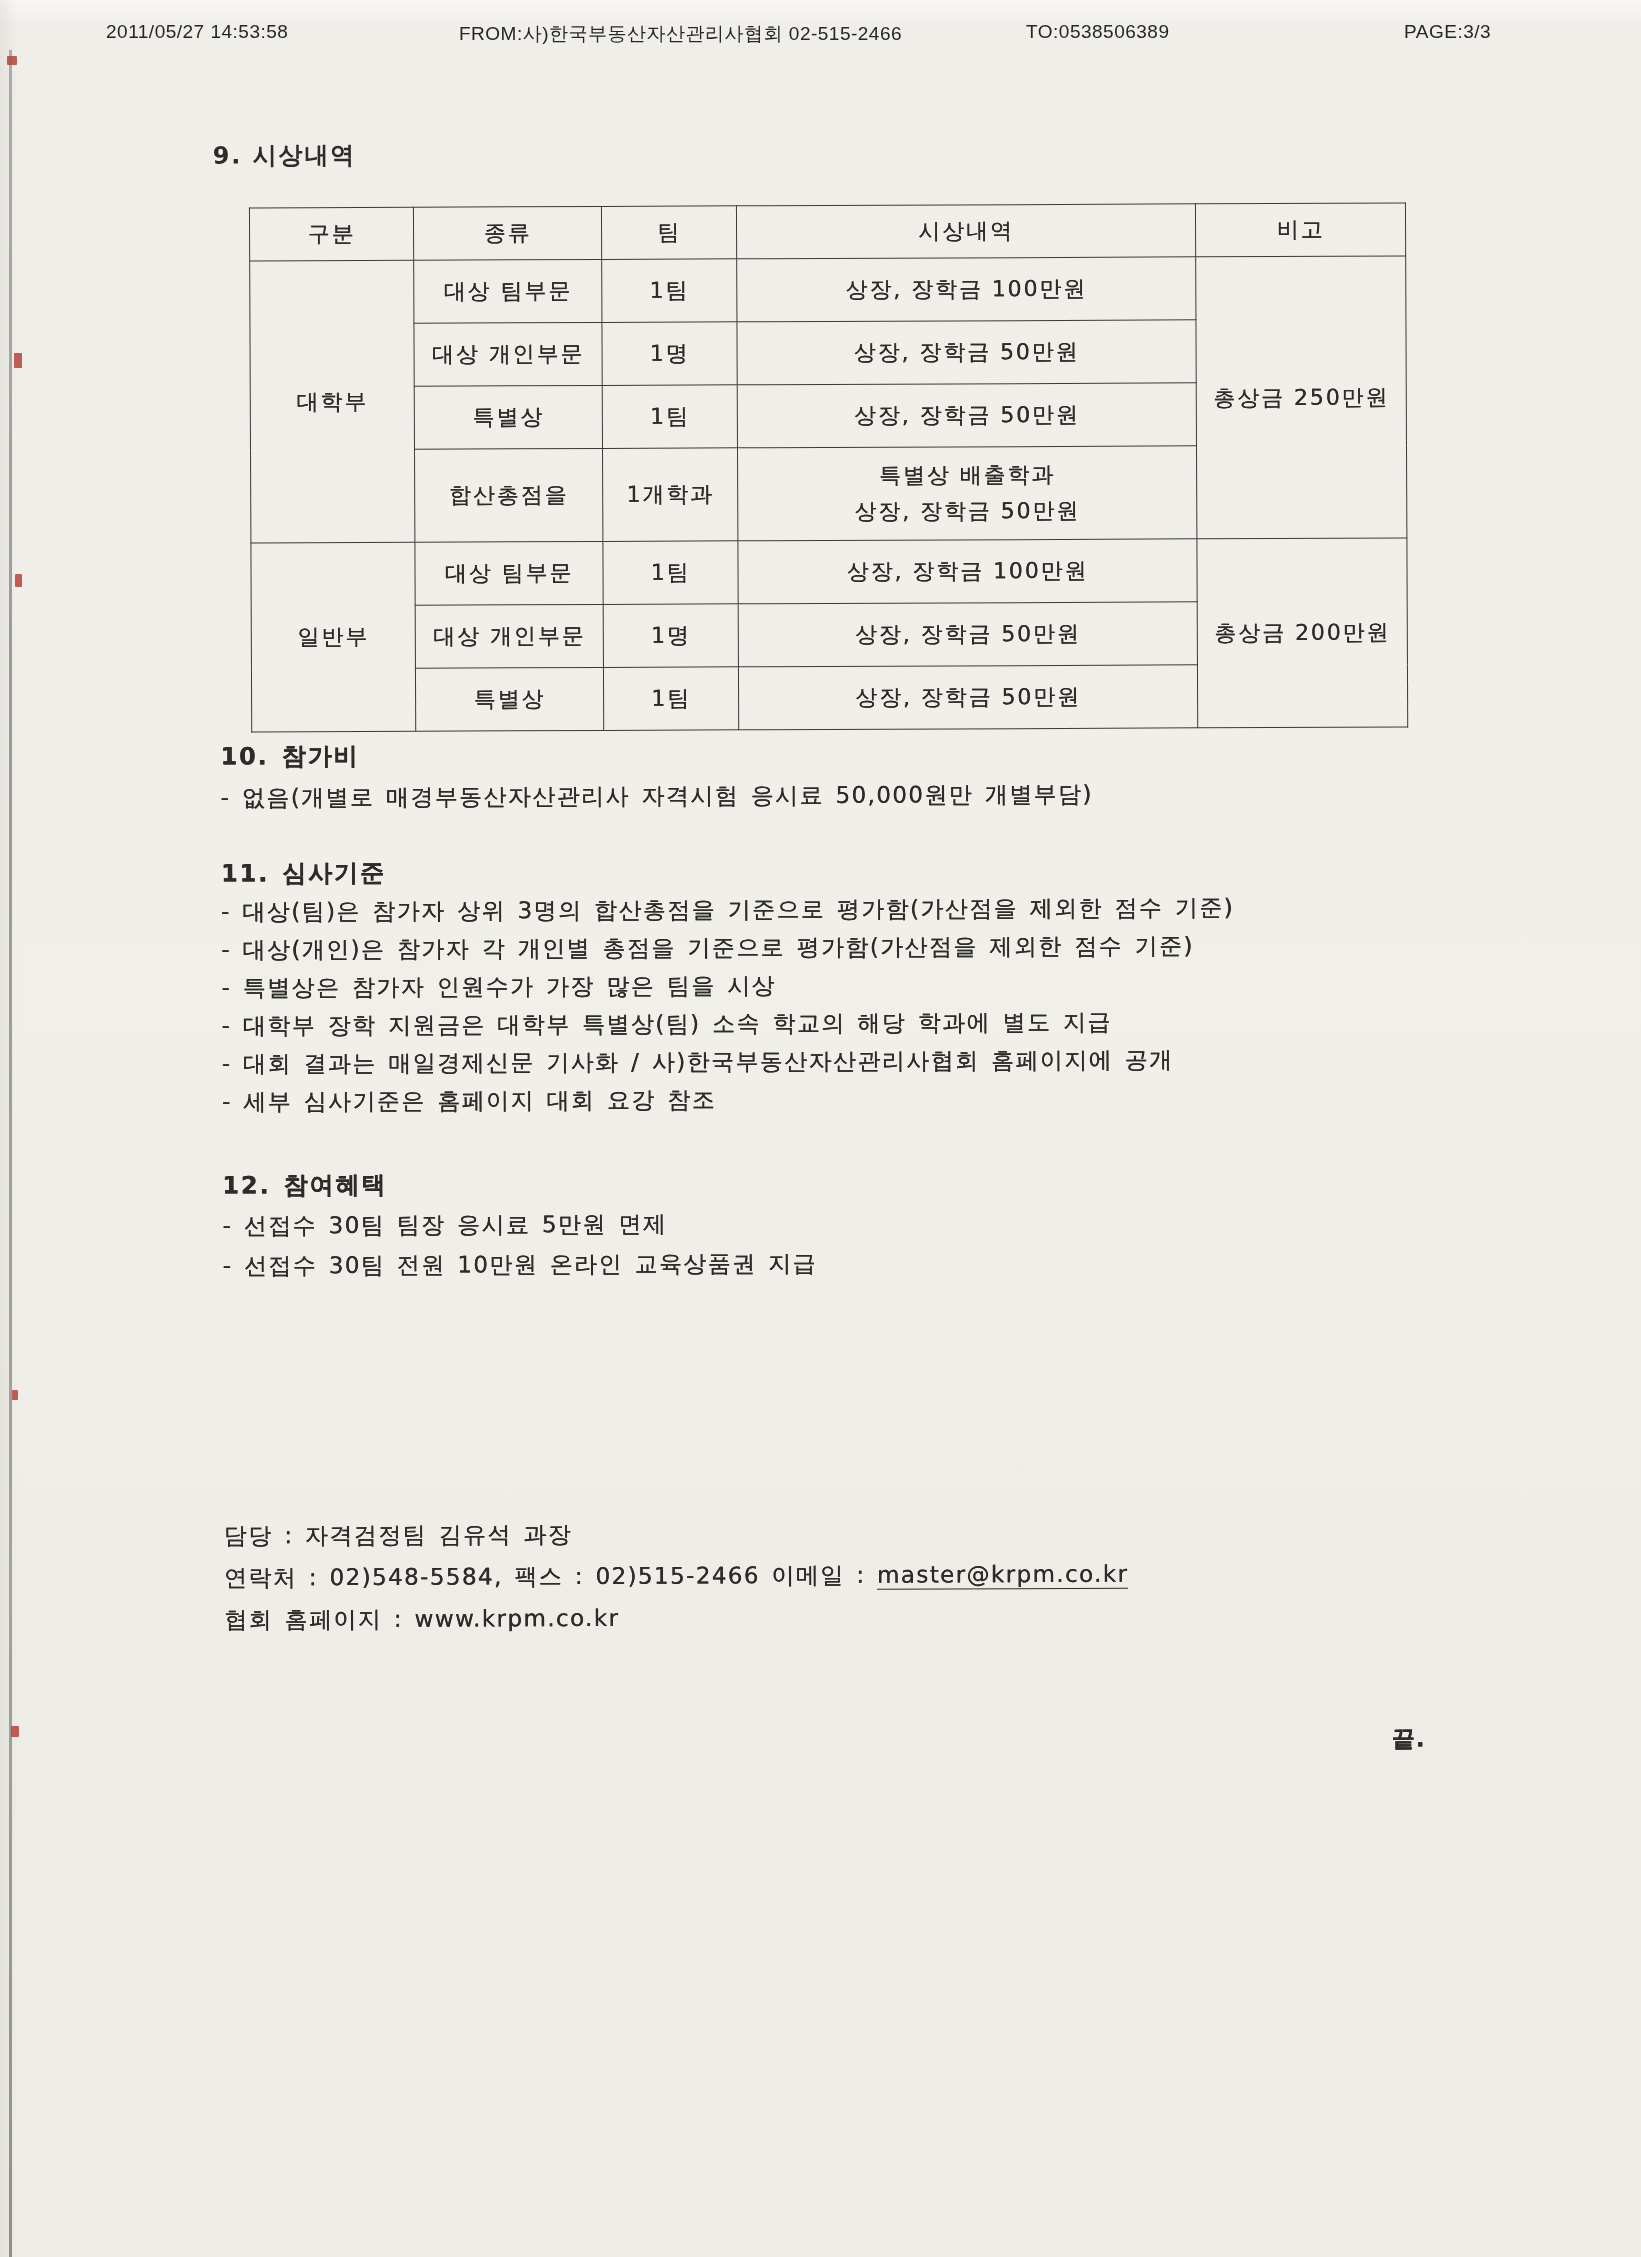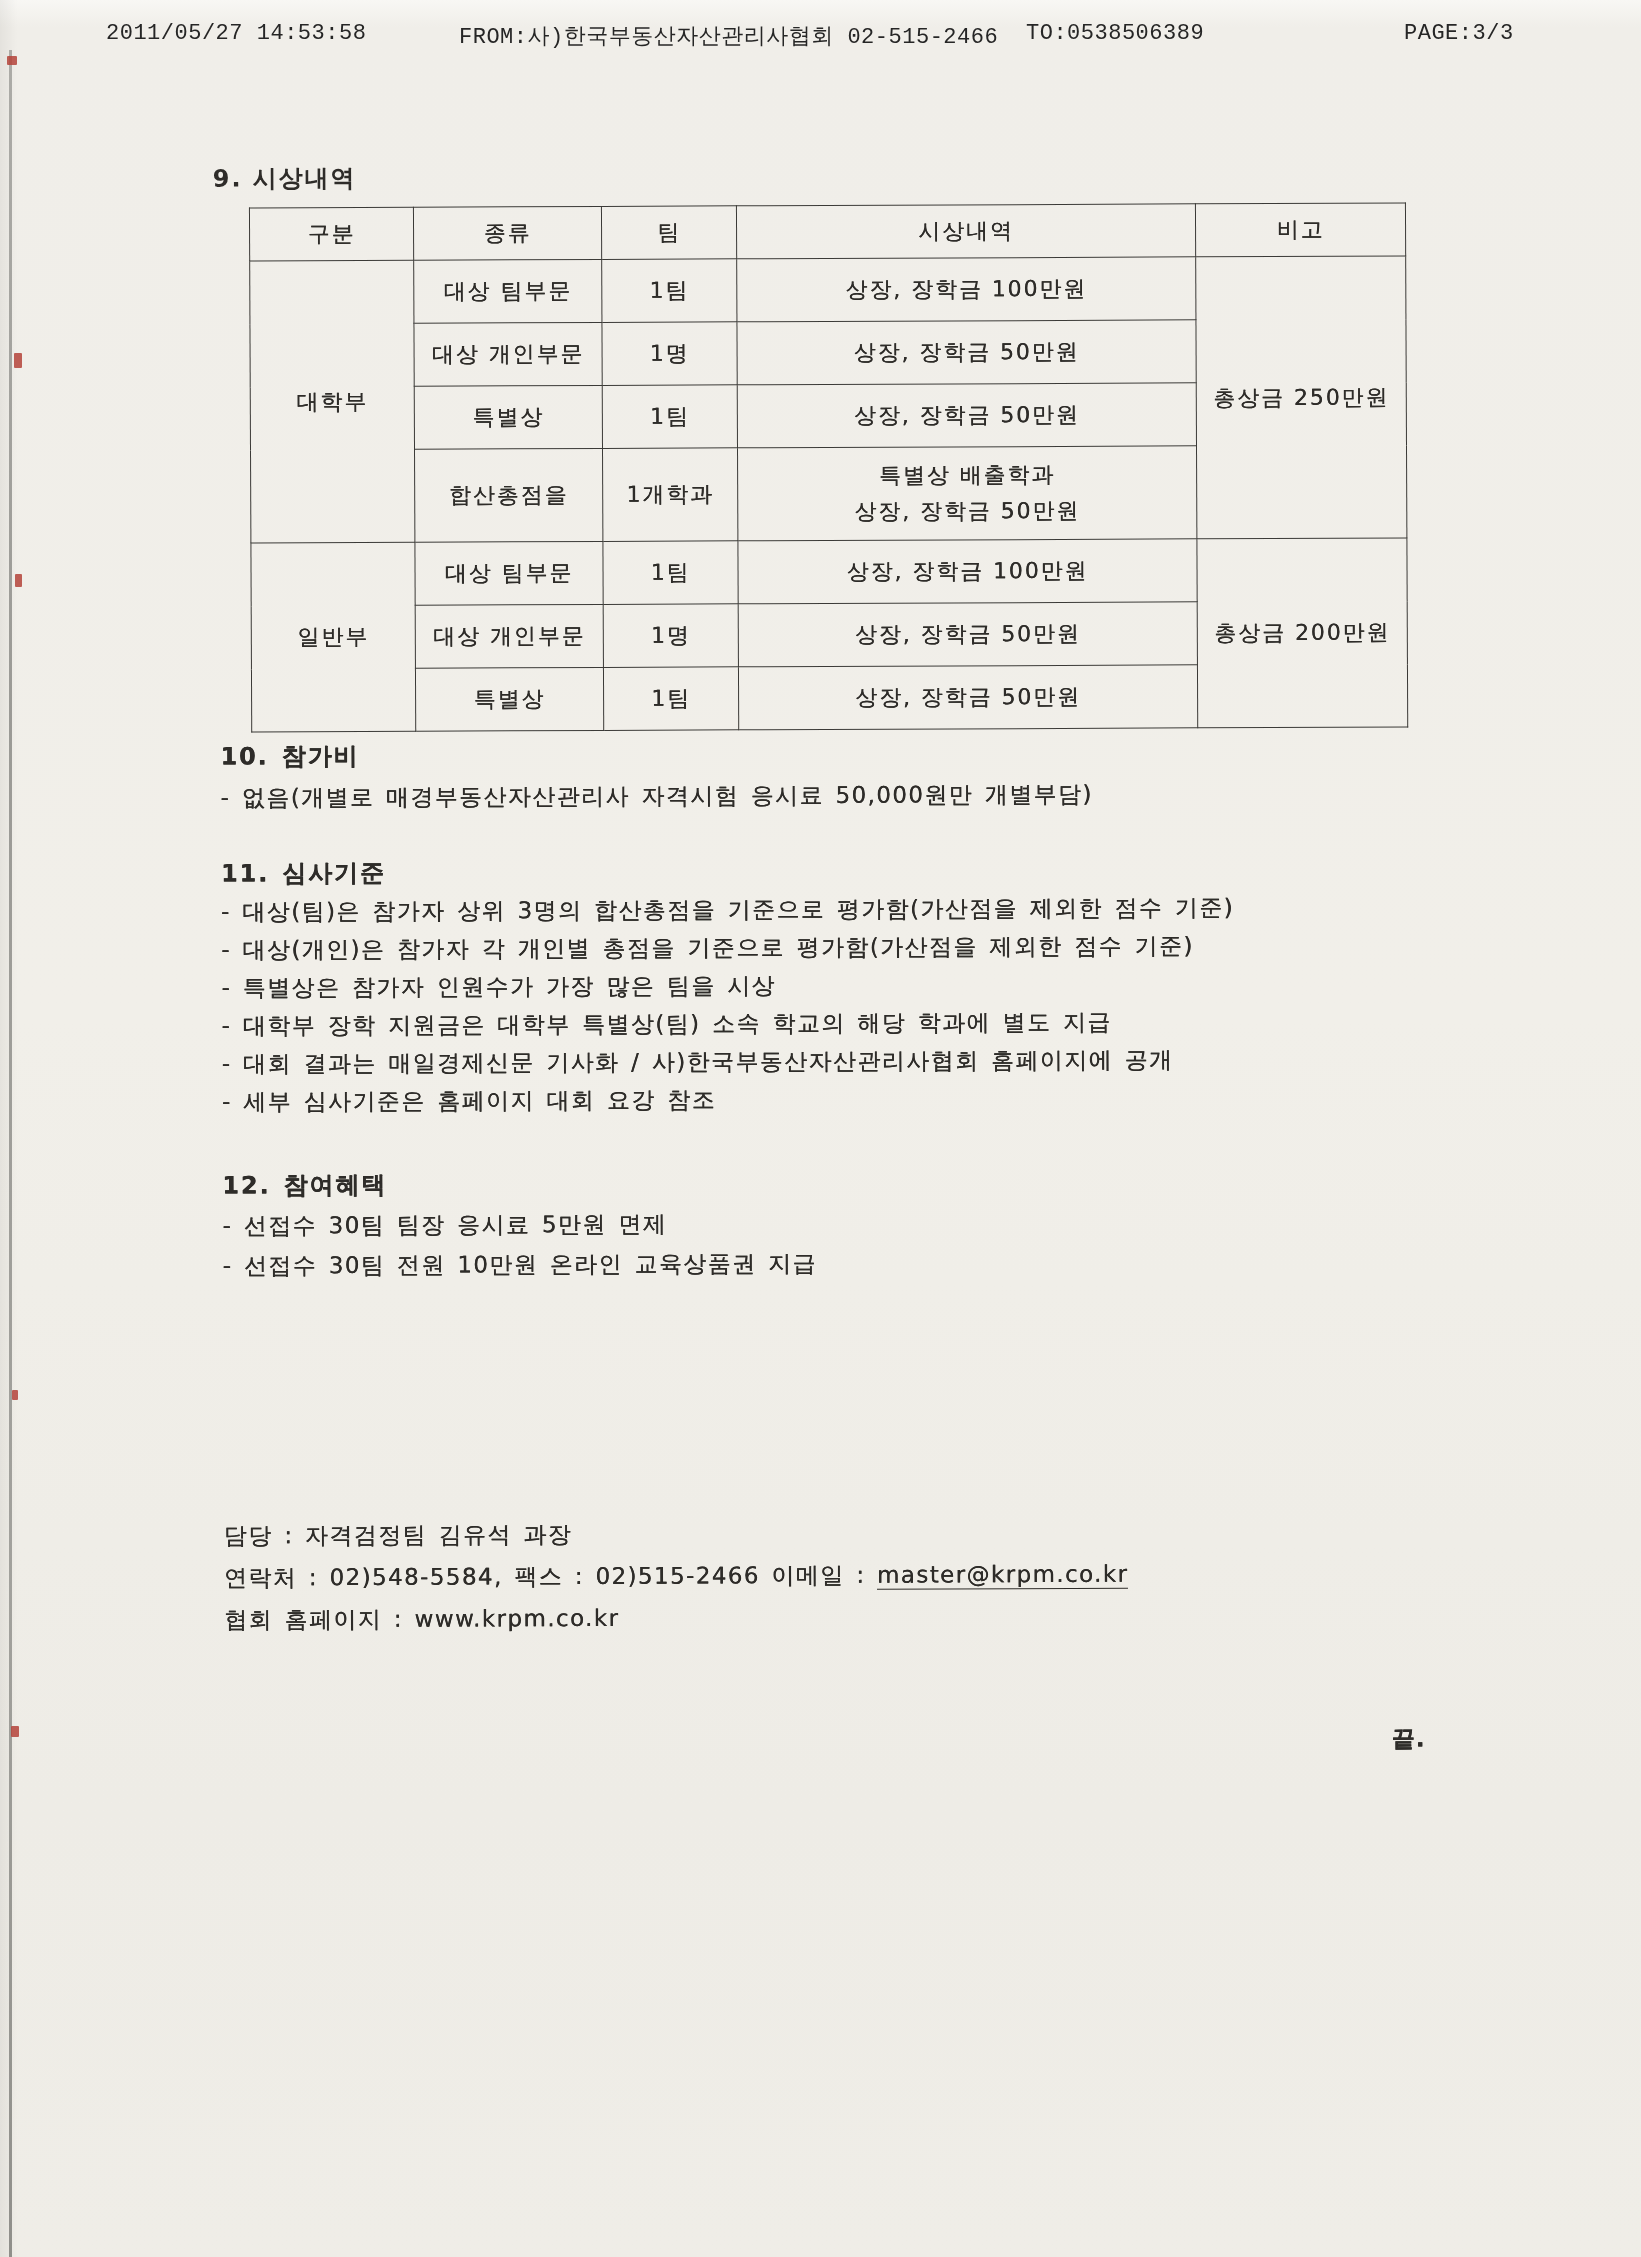"2011/05/27 14:53:58" .fax-header { font-family: Liberation Mono, monospace -> Liberation Sans, sans-serif; font-size: 22px -> 19px }
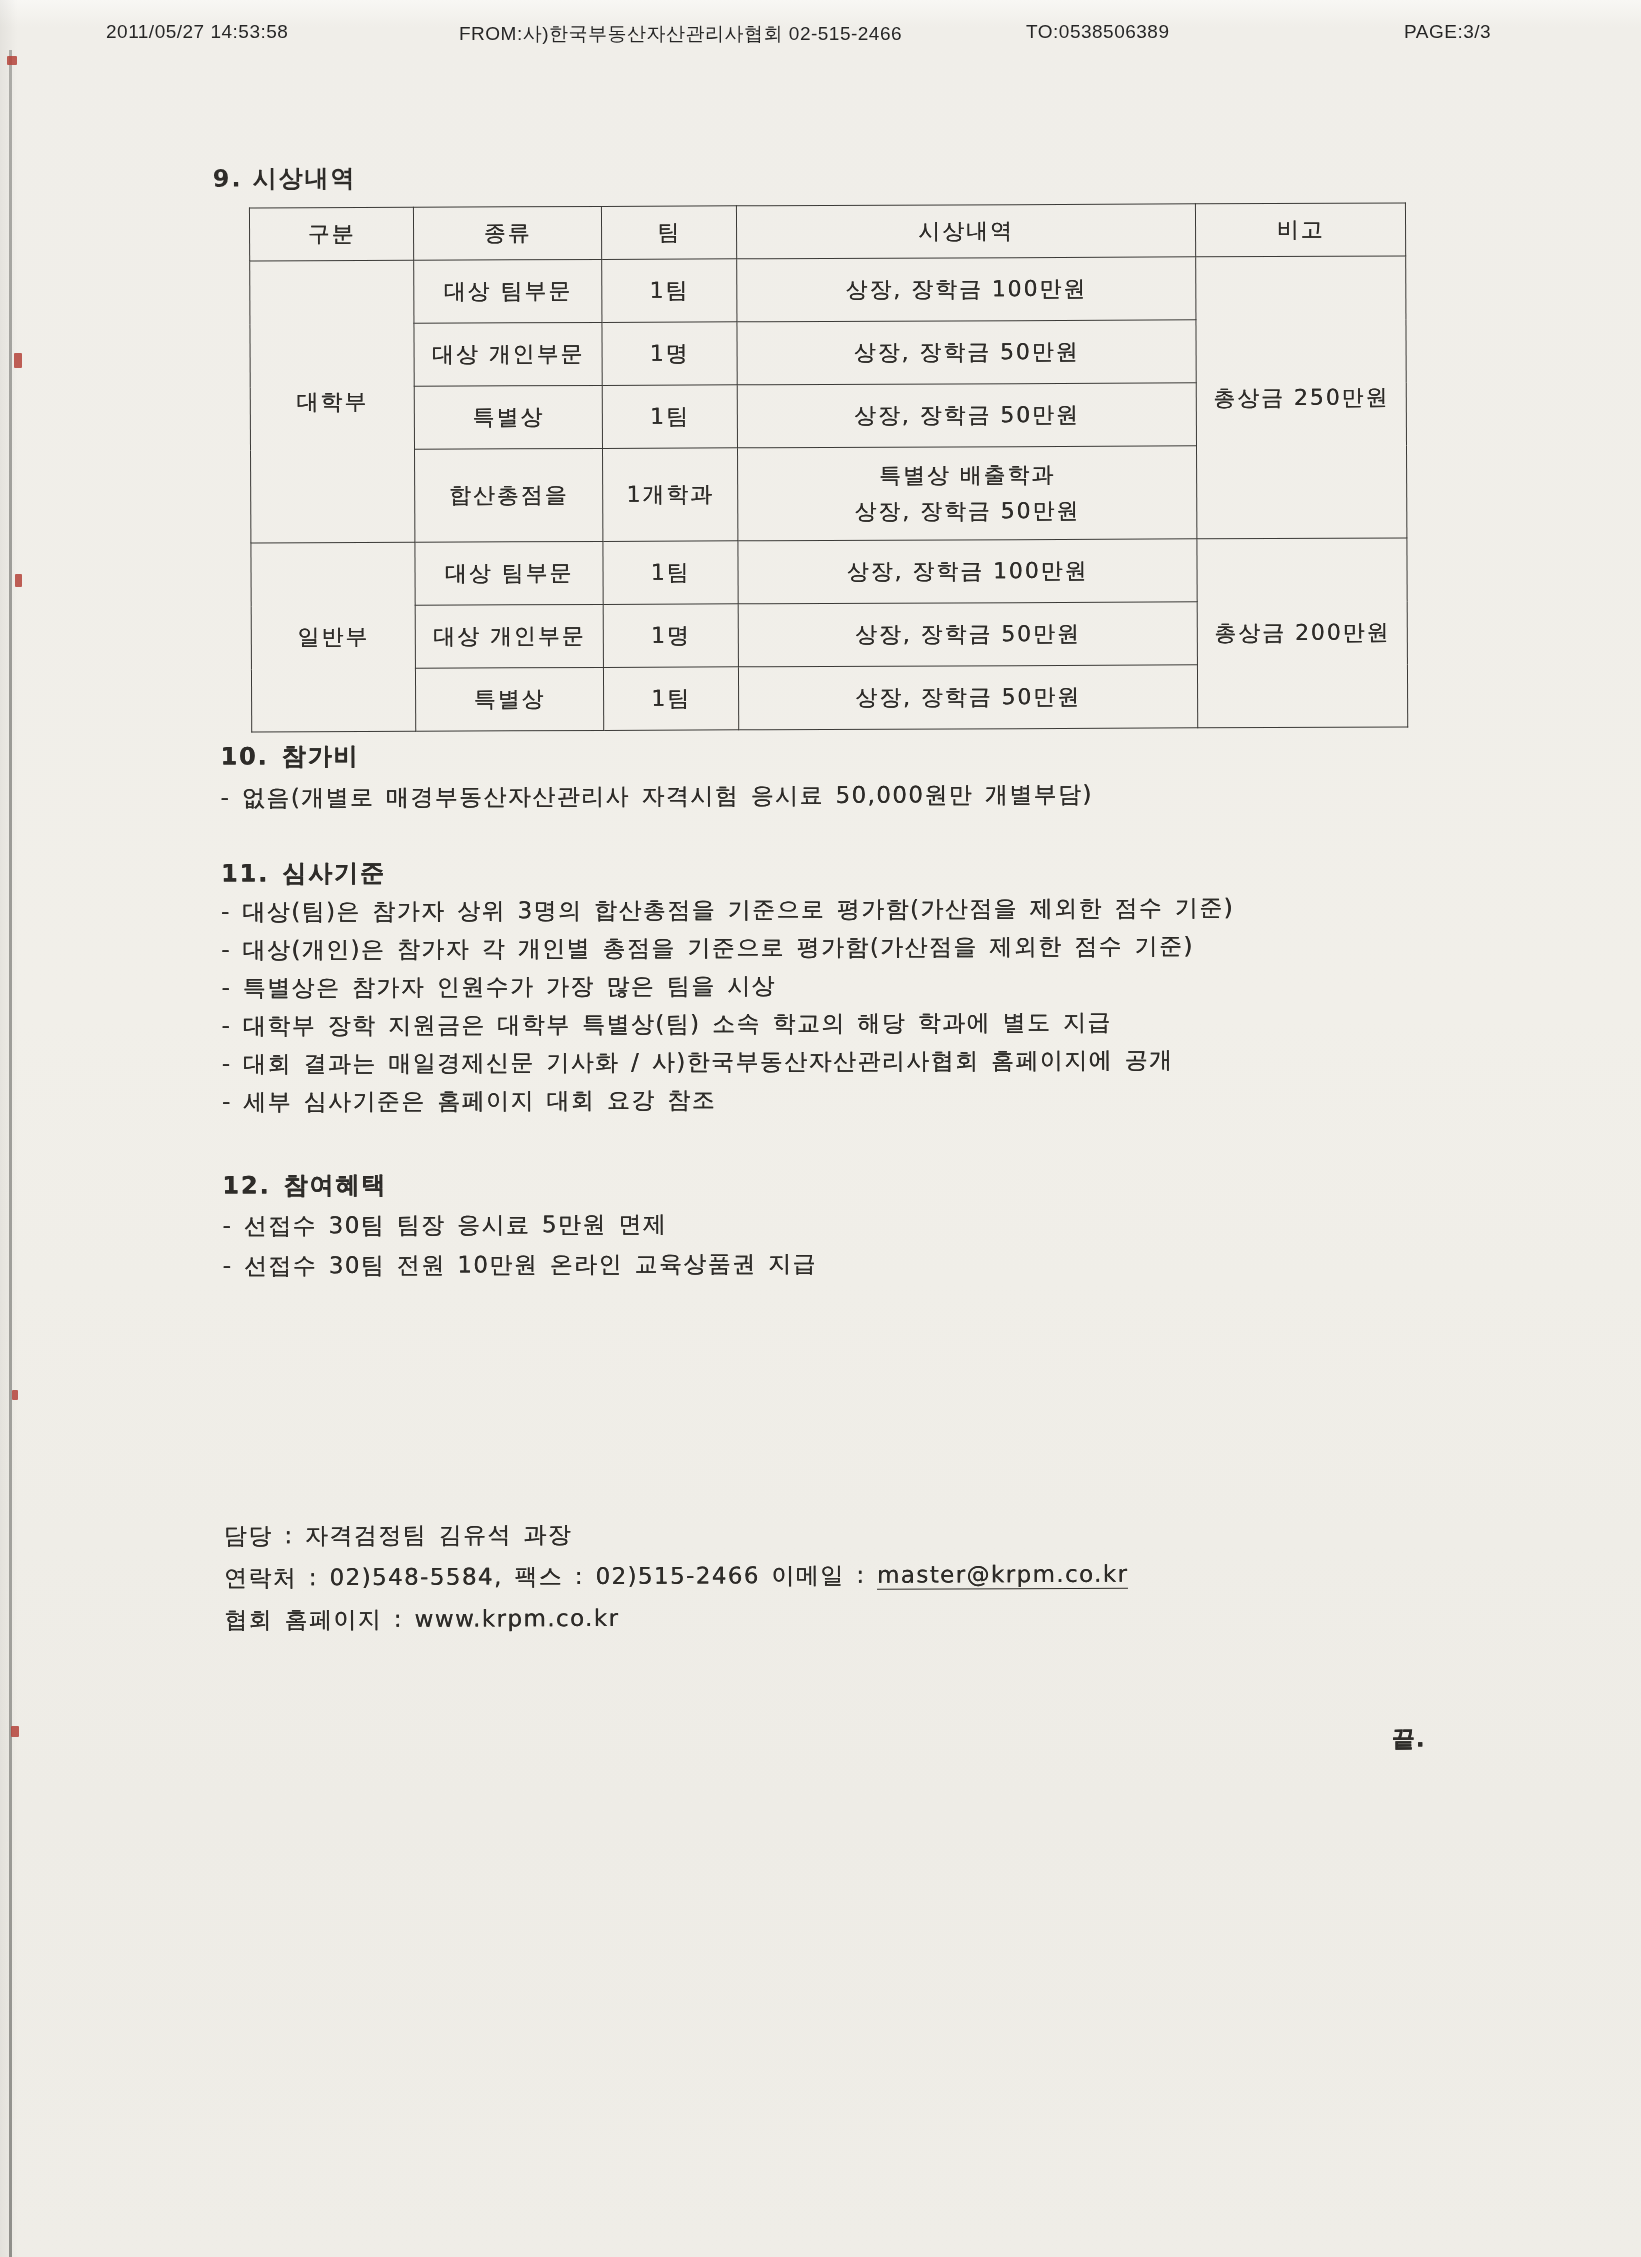"9. 시상내역" #sec9-title { top: 160px -> 137px }
